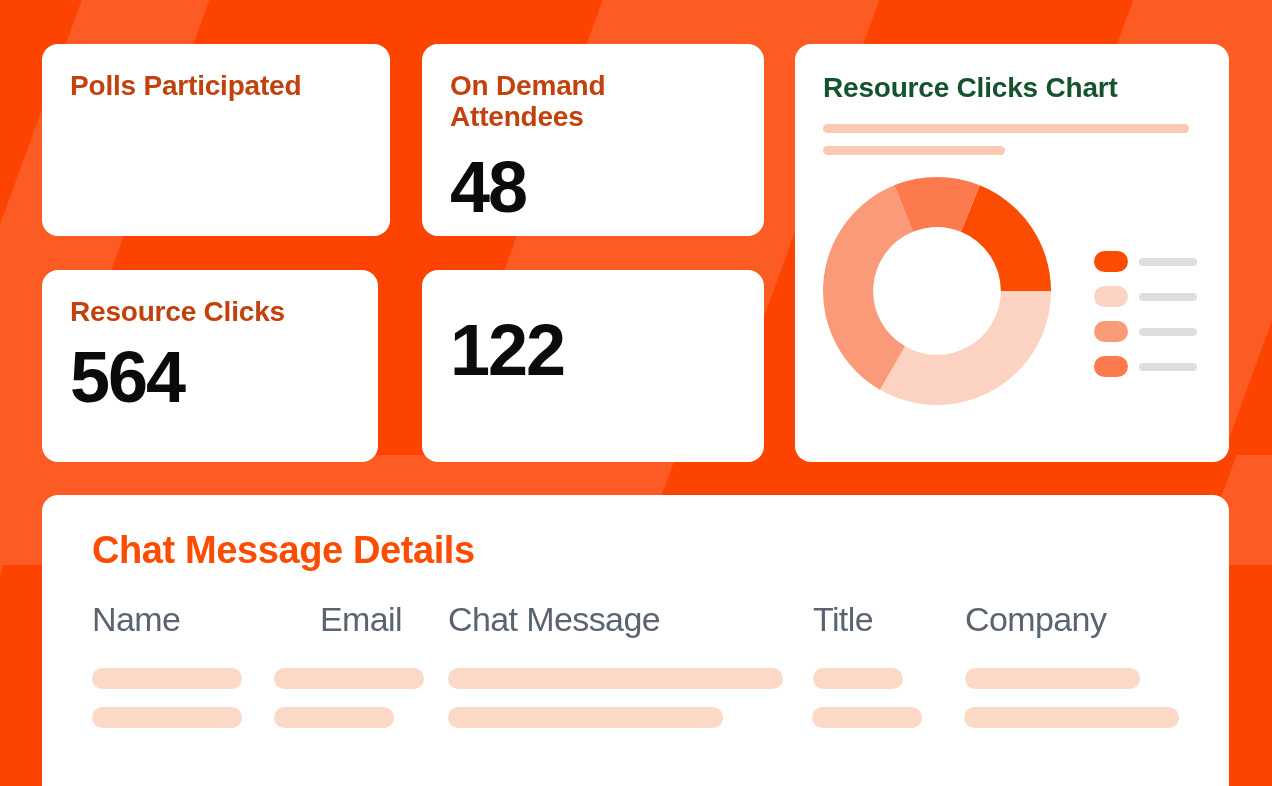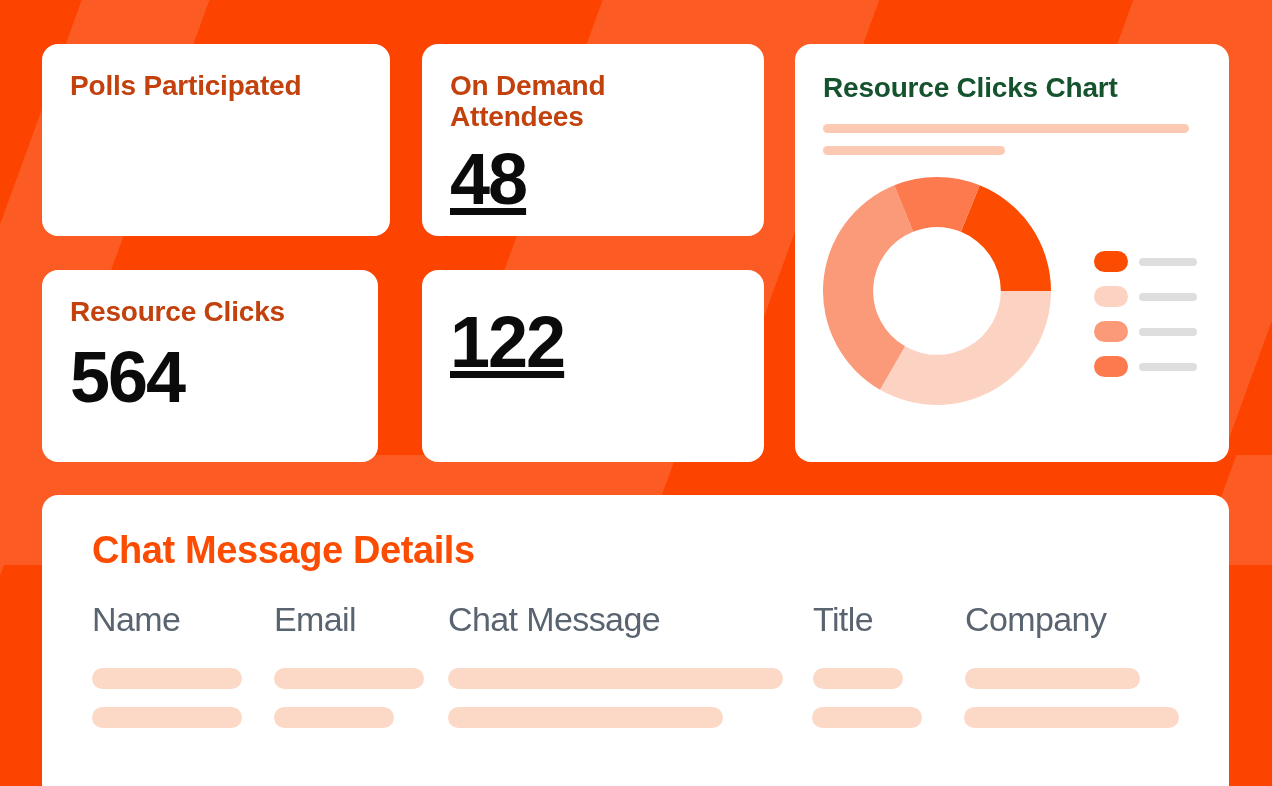"48" #card-ondemand .stat-value, #card-cta .stat-value { margin-top: 10px -> 18px; text-decoration: underline -> none }
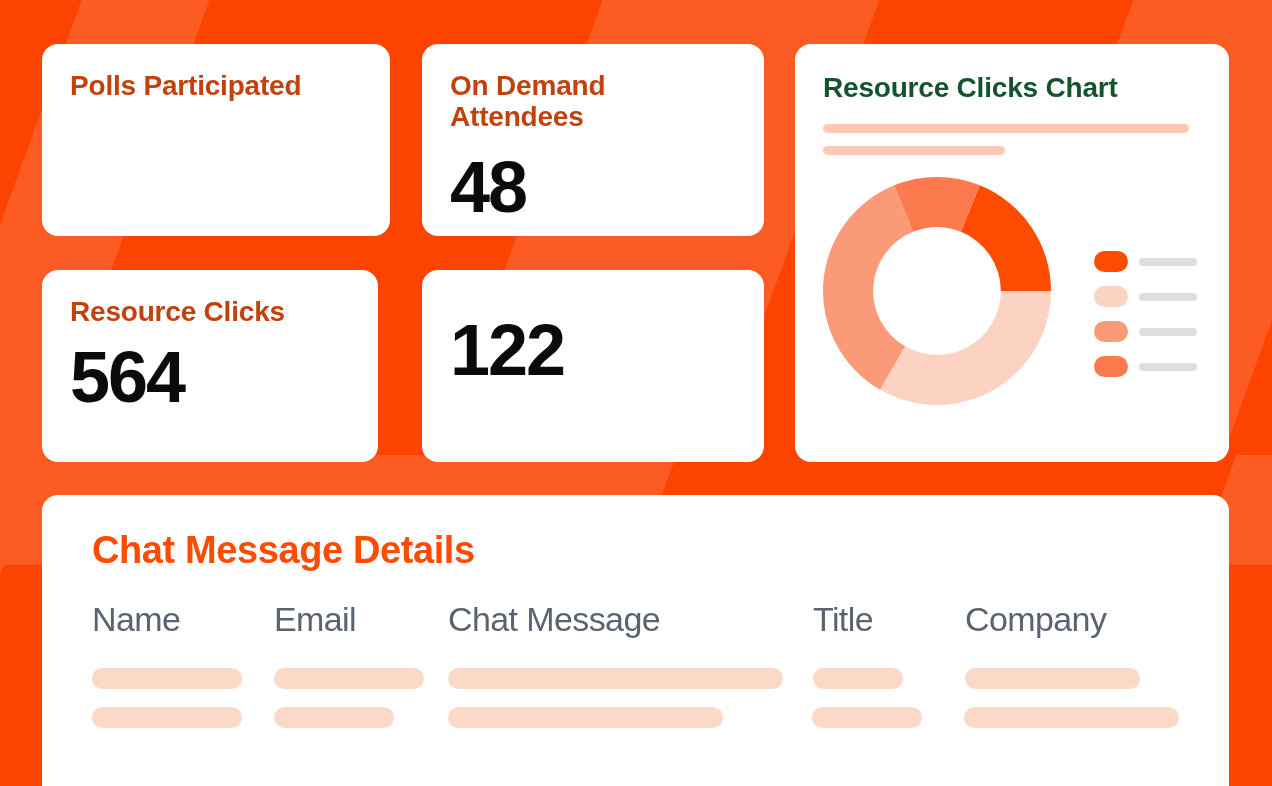"Email" .col-email { text-align: none -> center }
